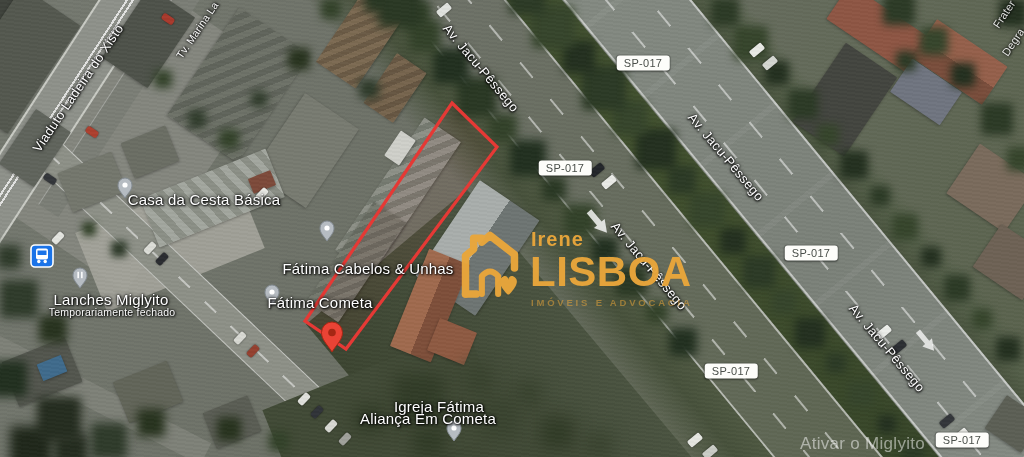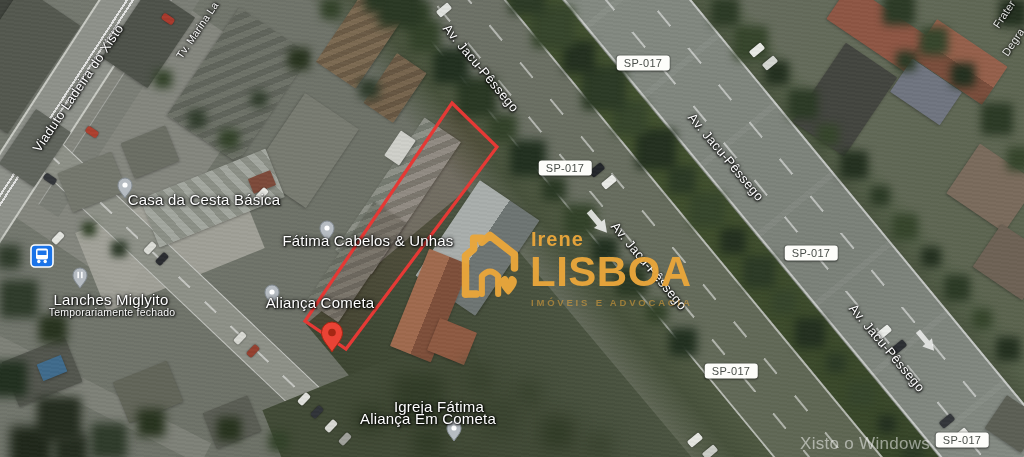"Fátima Cabelos & Unhas" div.lbl { top: 240px -> 268px }
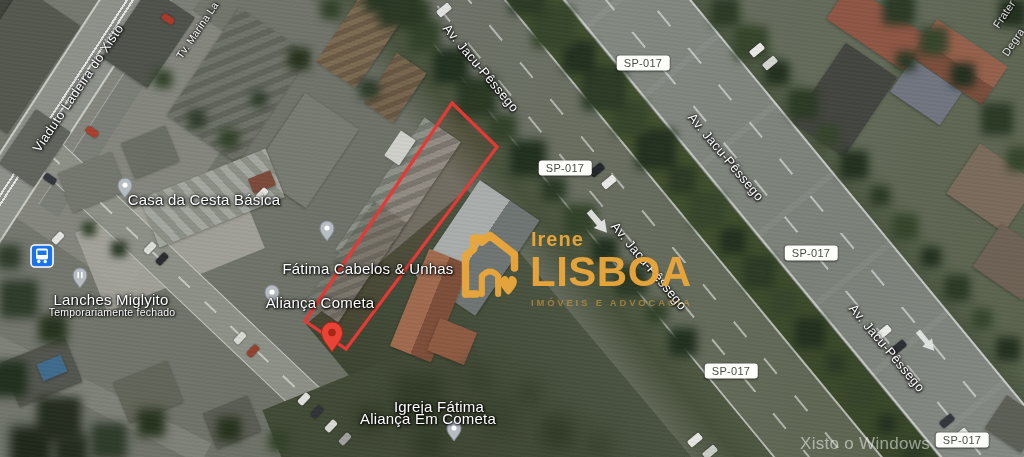"Aliança Cometa" div.lbl { text: Aliança -> Fátima }
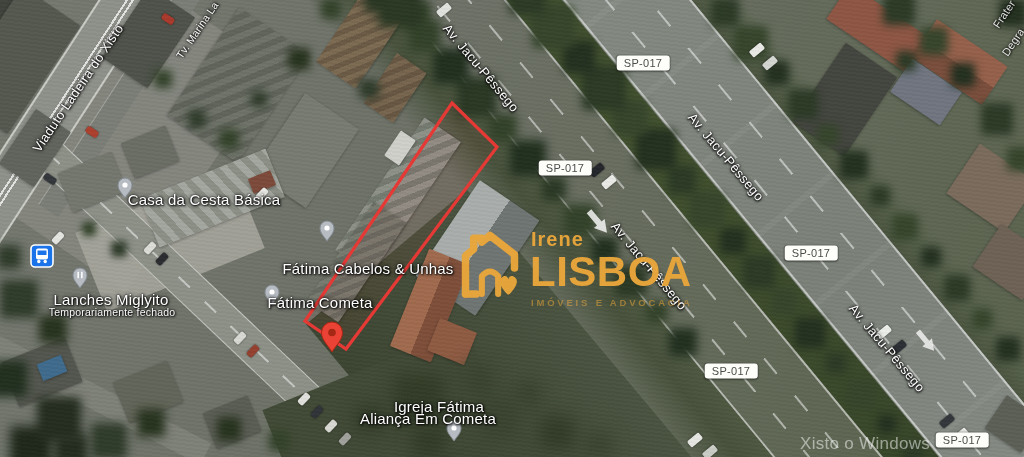"Xisto o Windows" div.oswm { text: Xisto o Windows -> Ativar o Miglyito }
